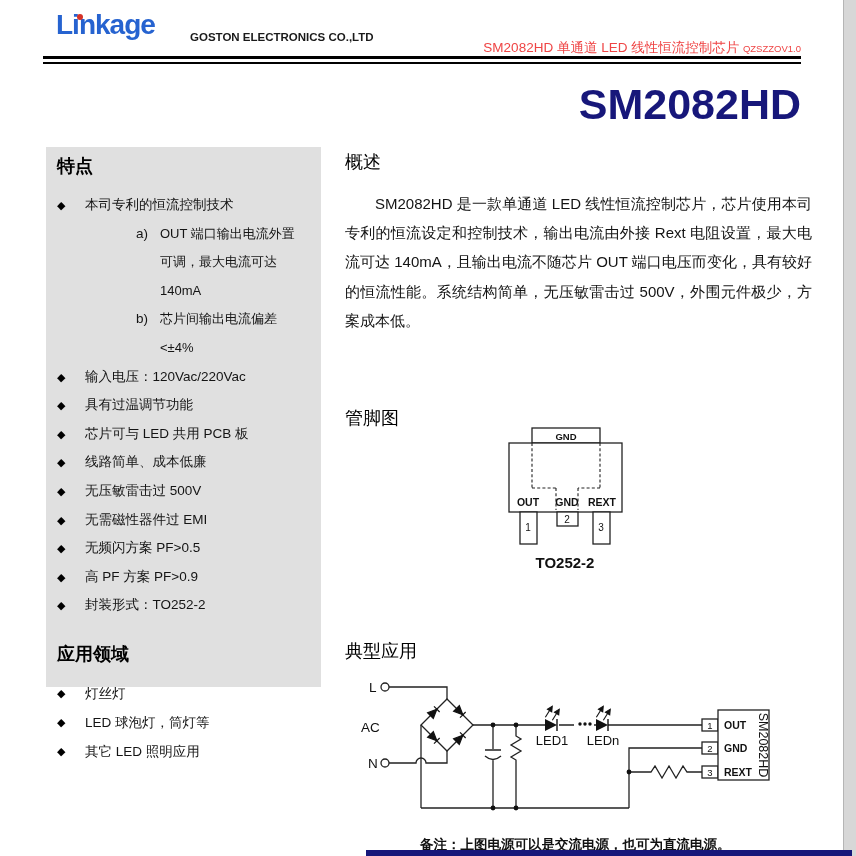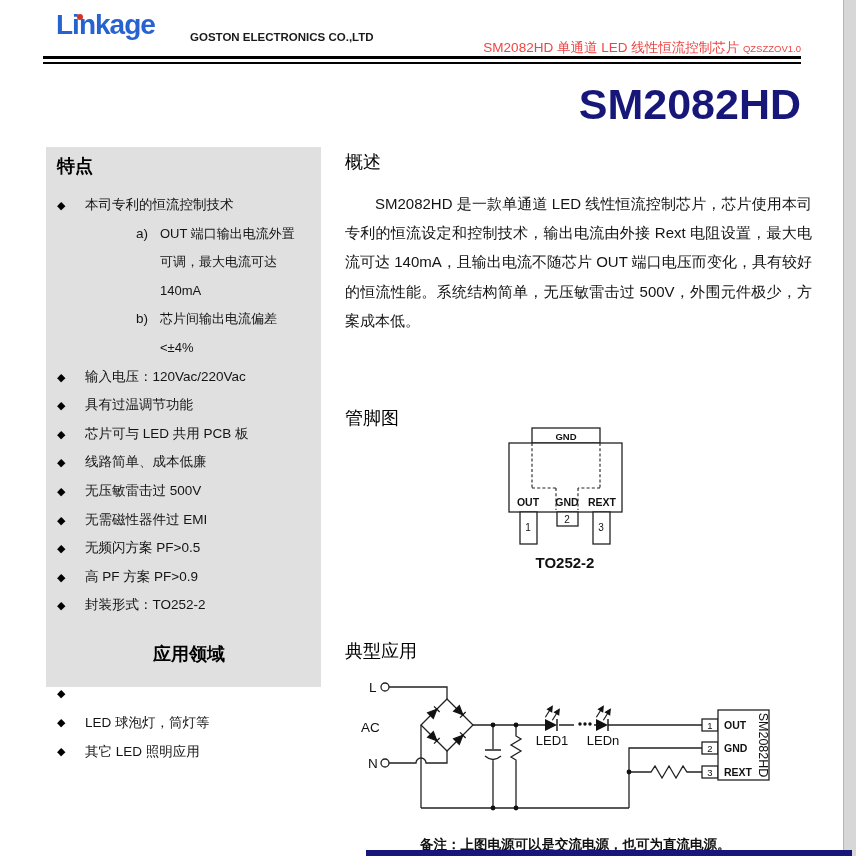"应用领域" div.sec-heading { text-align: center -> none }
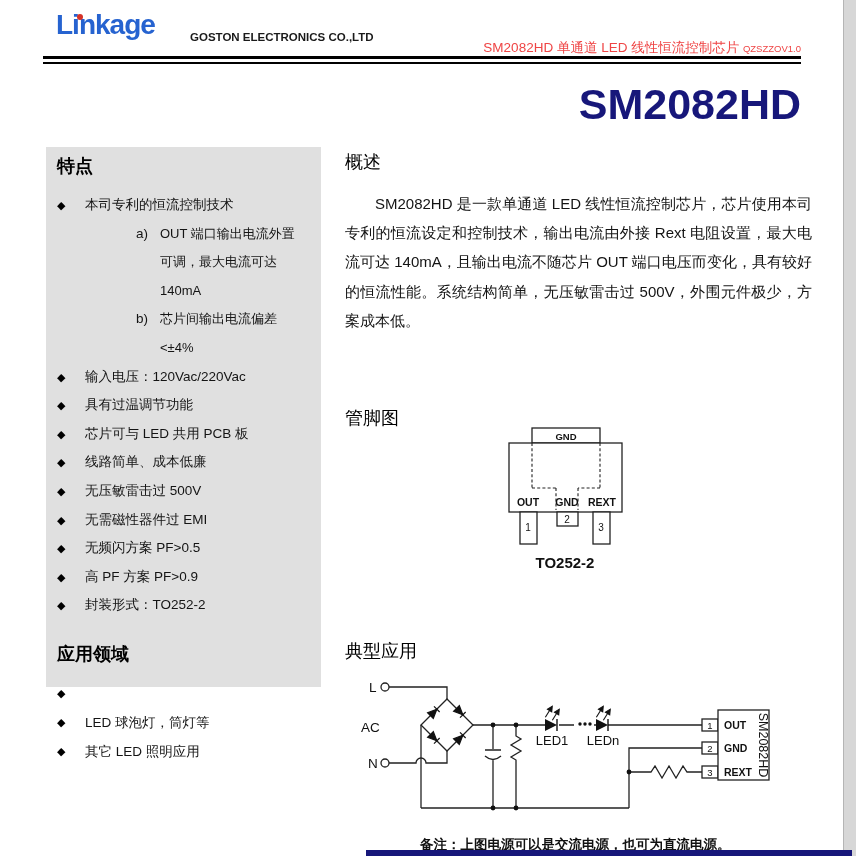"灯丝灯" span.feat-text { html: none -> <span>灯丝灯</span> }
